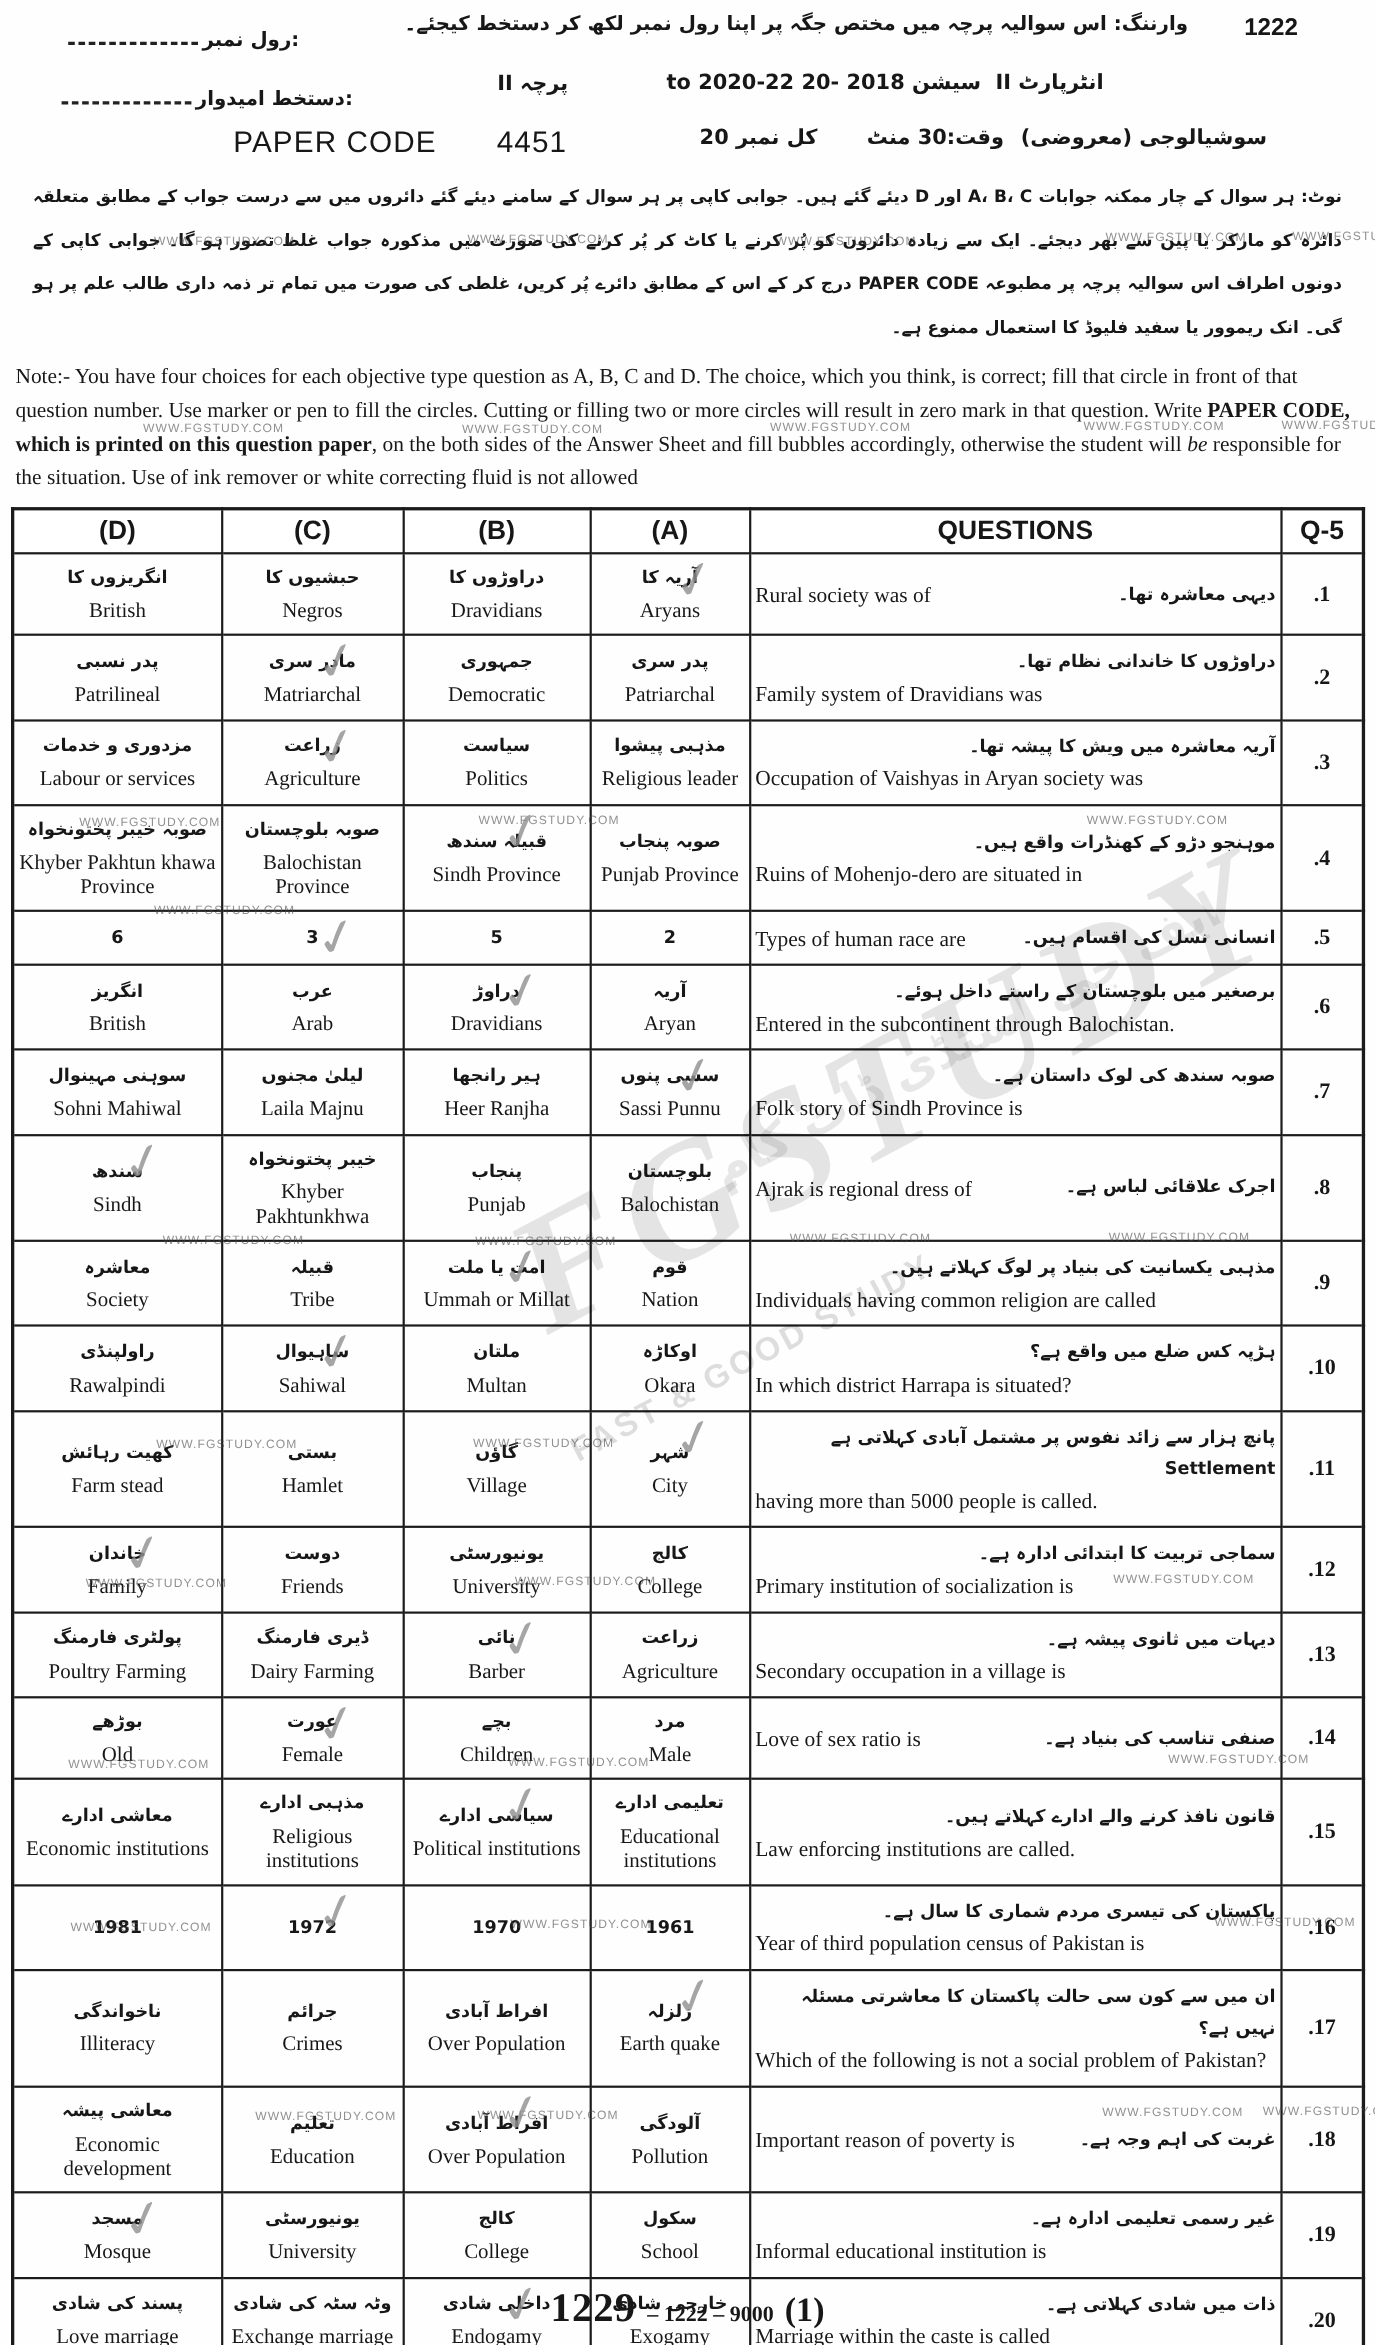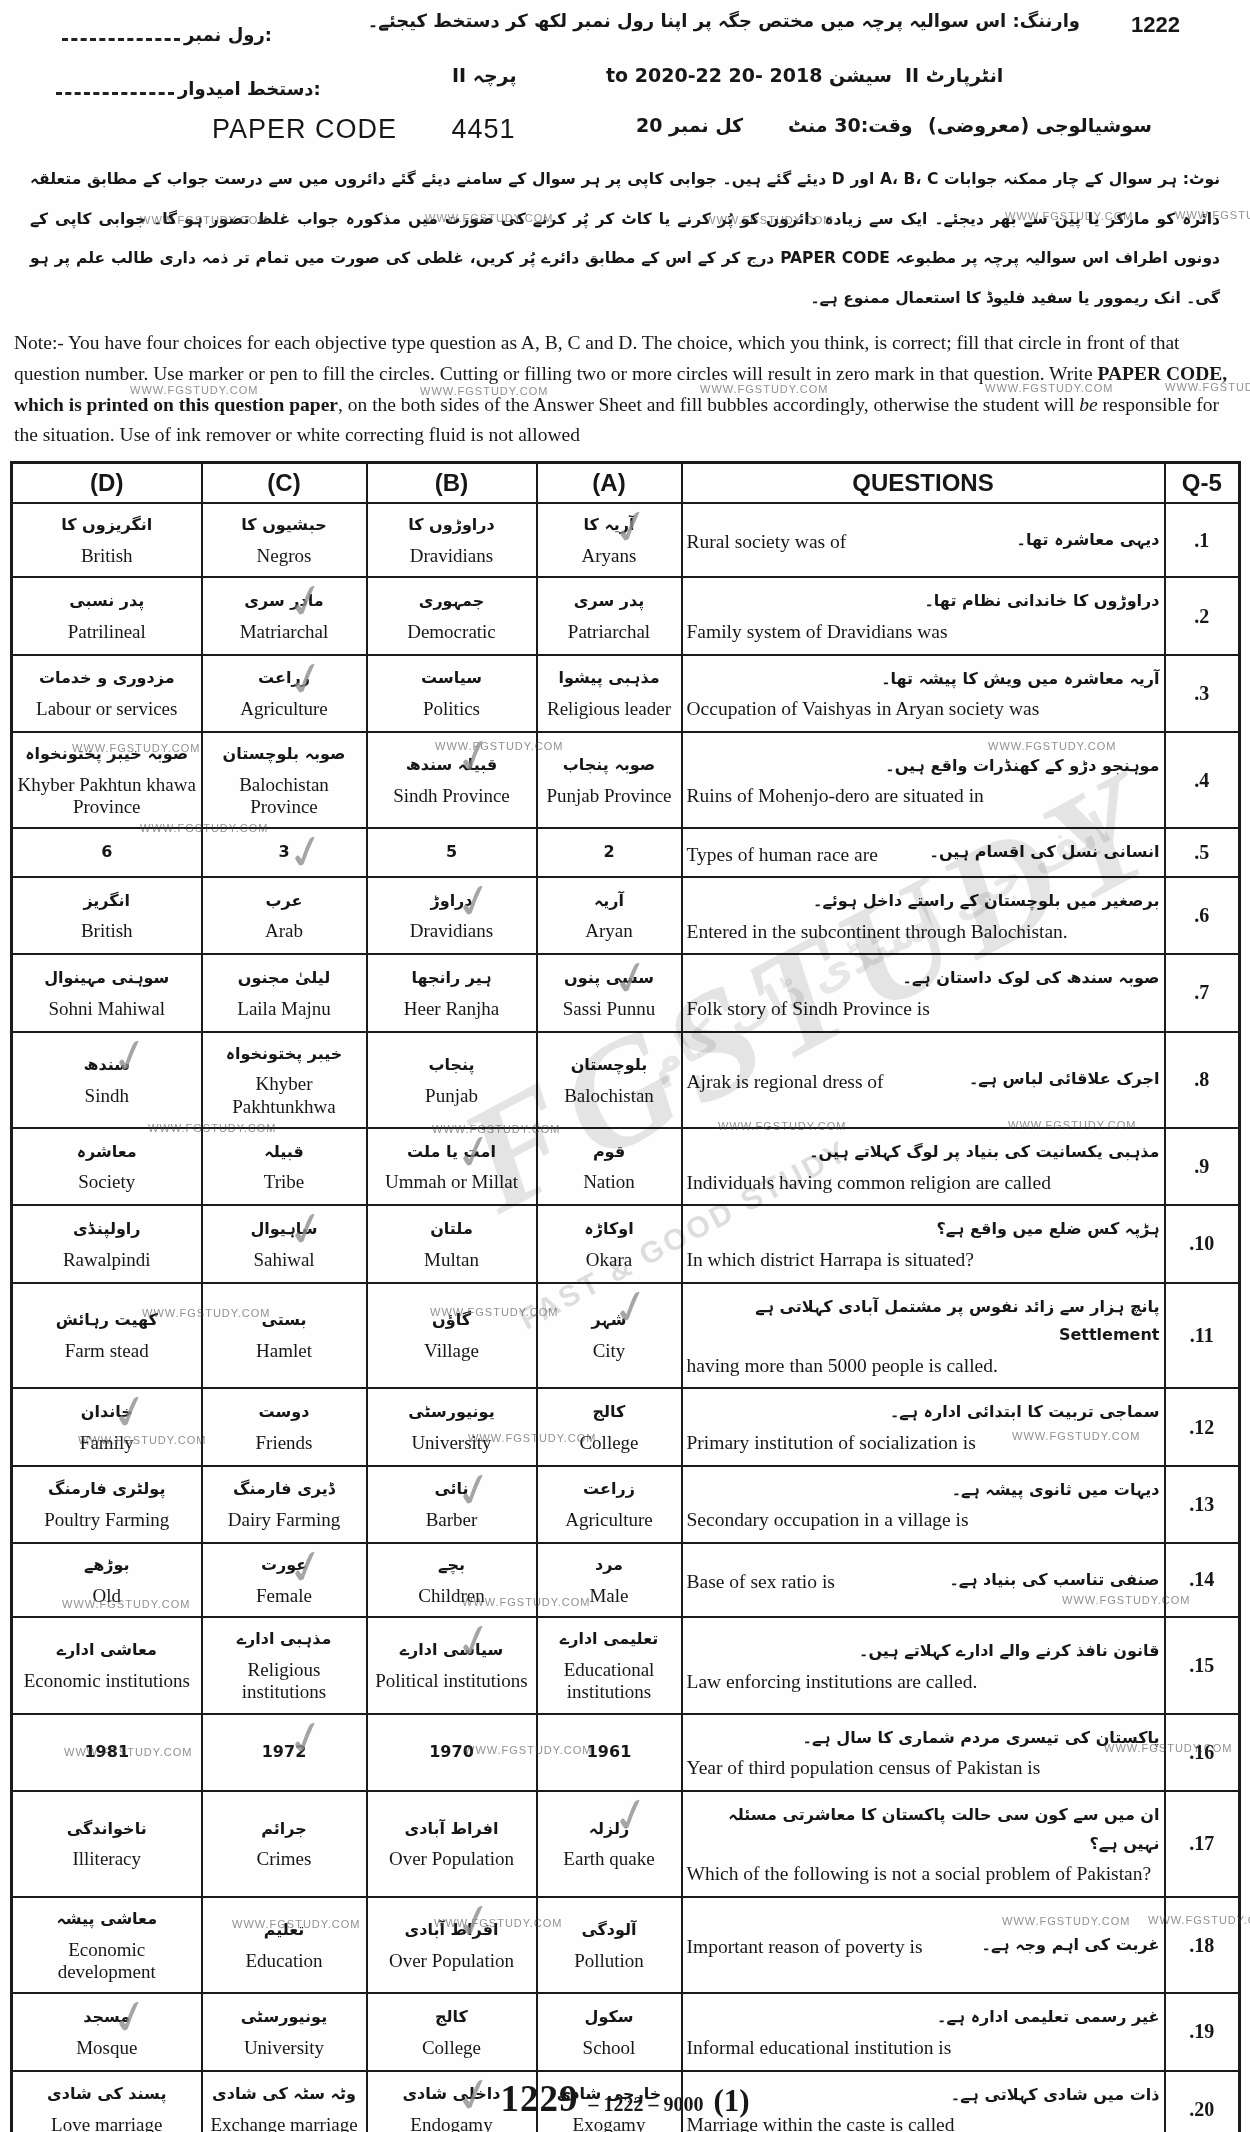"Base of sex ratio is" div.q-en { text: Base -> Love }
